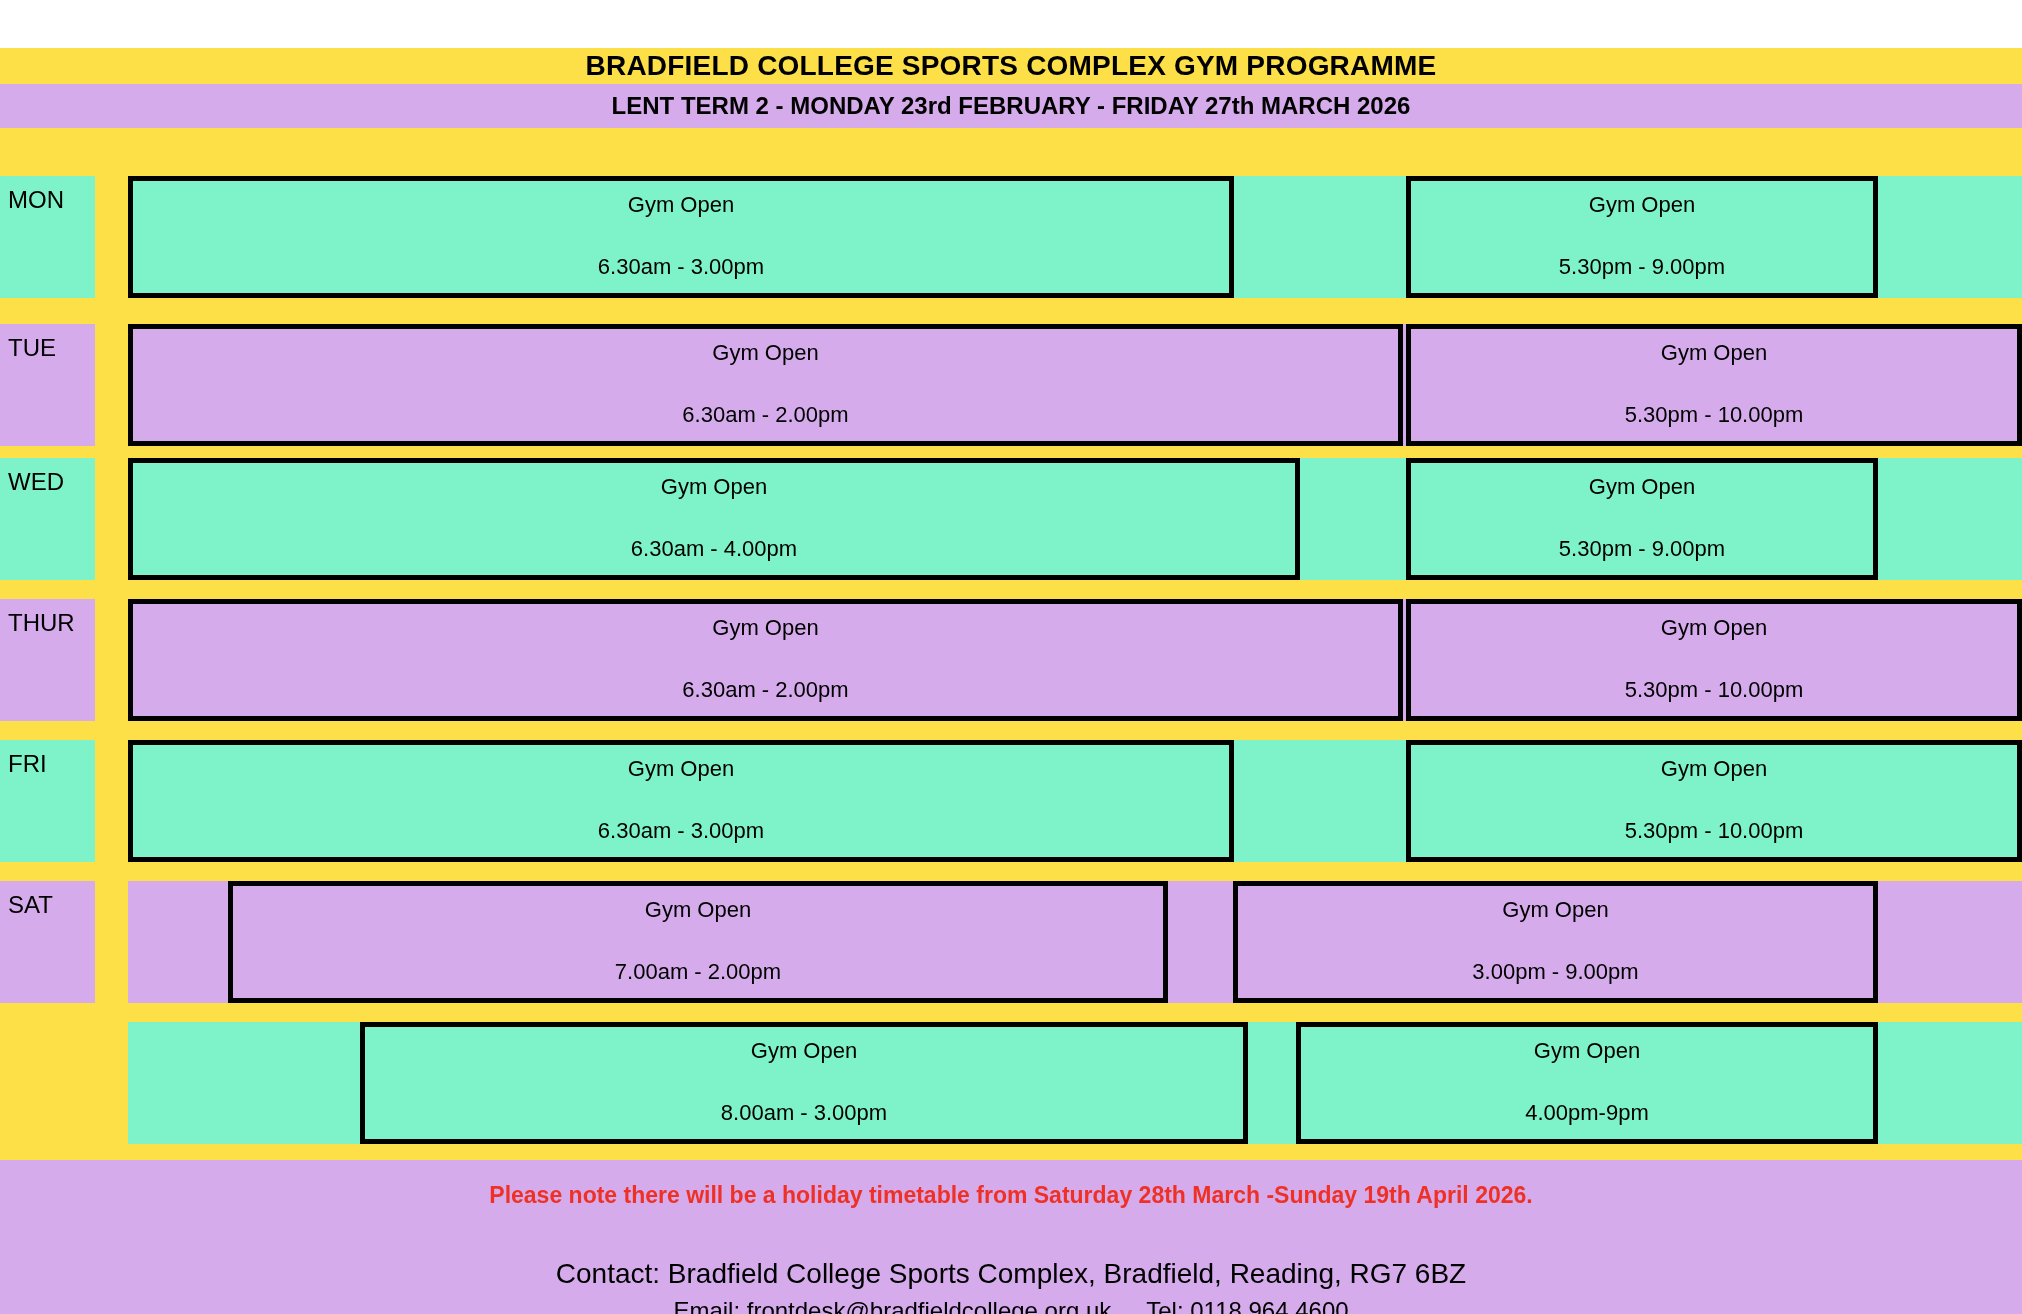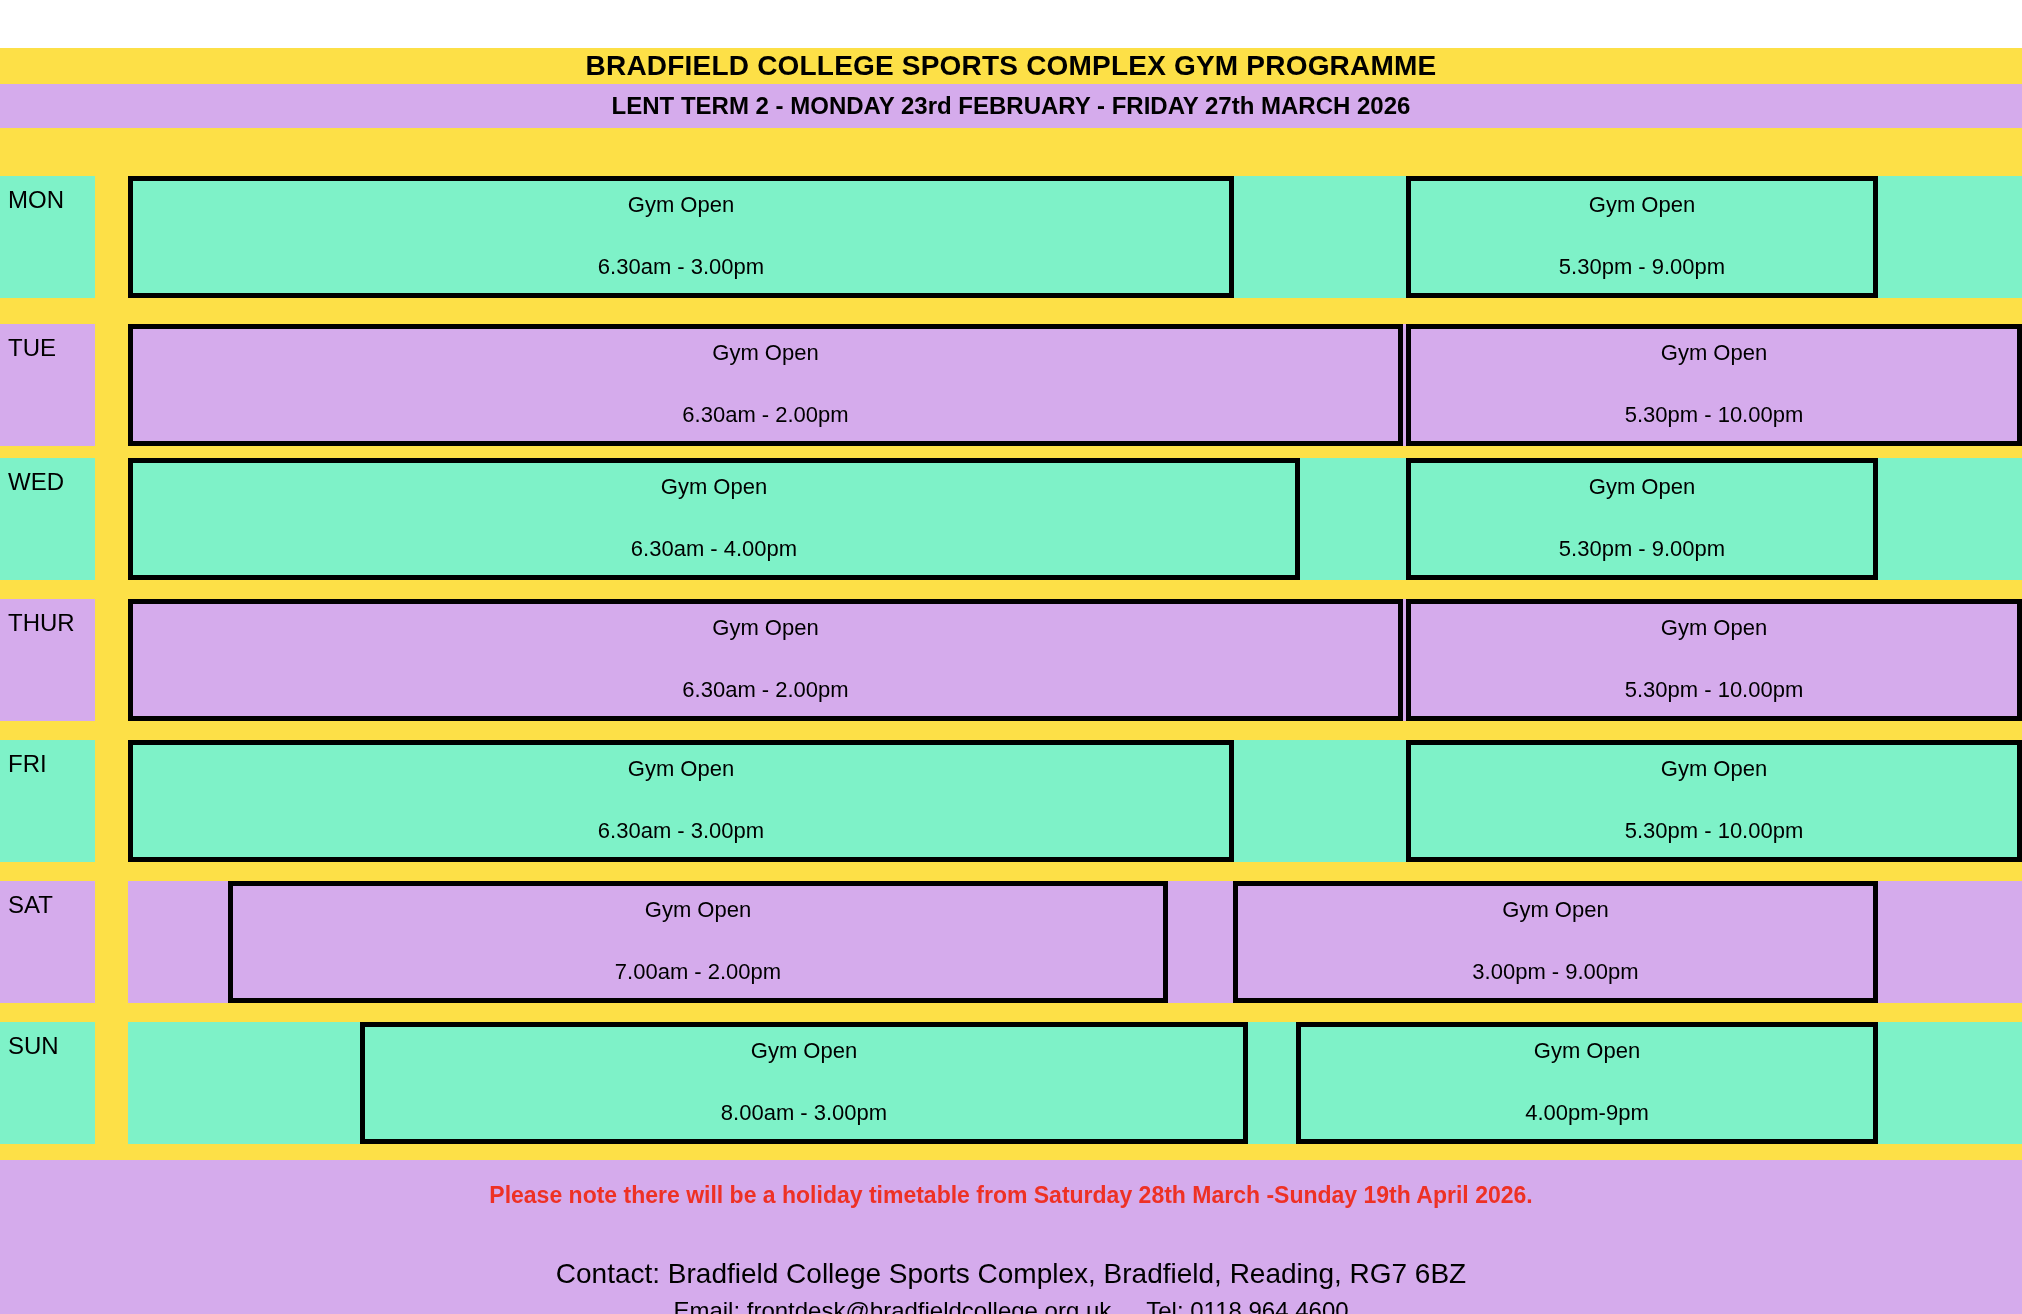"SUN" div.day-label { html: <div>SUN</div> -> none }
